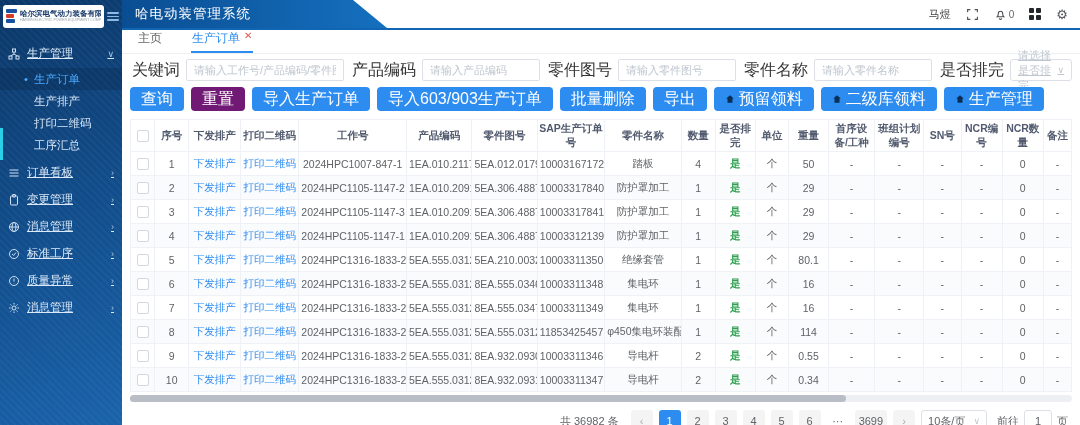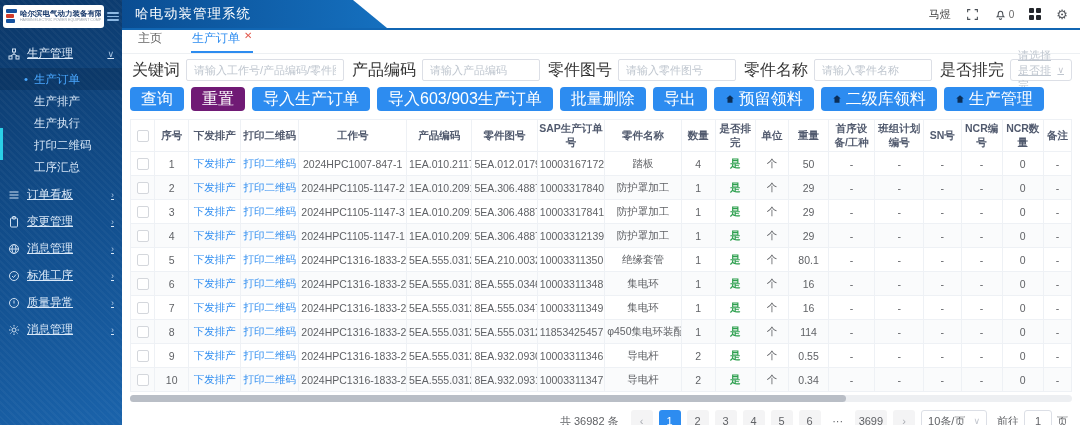"生产执行" div.sub-item { html: <div><span>生产执行</span></div> -> none }
